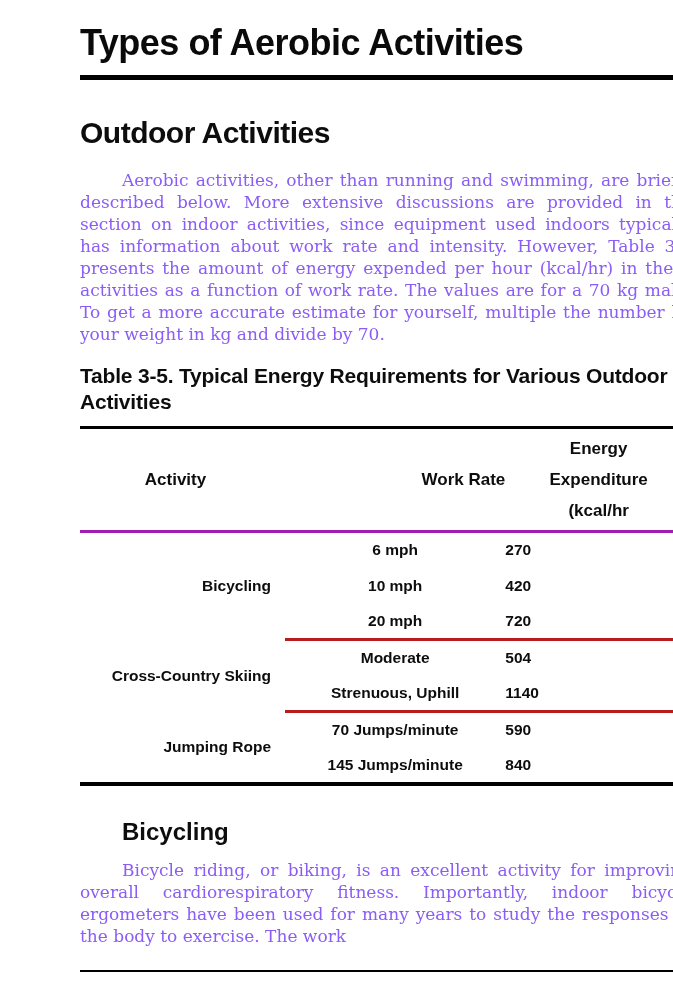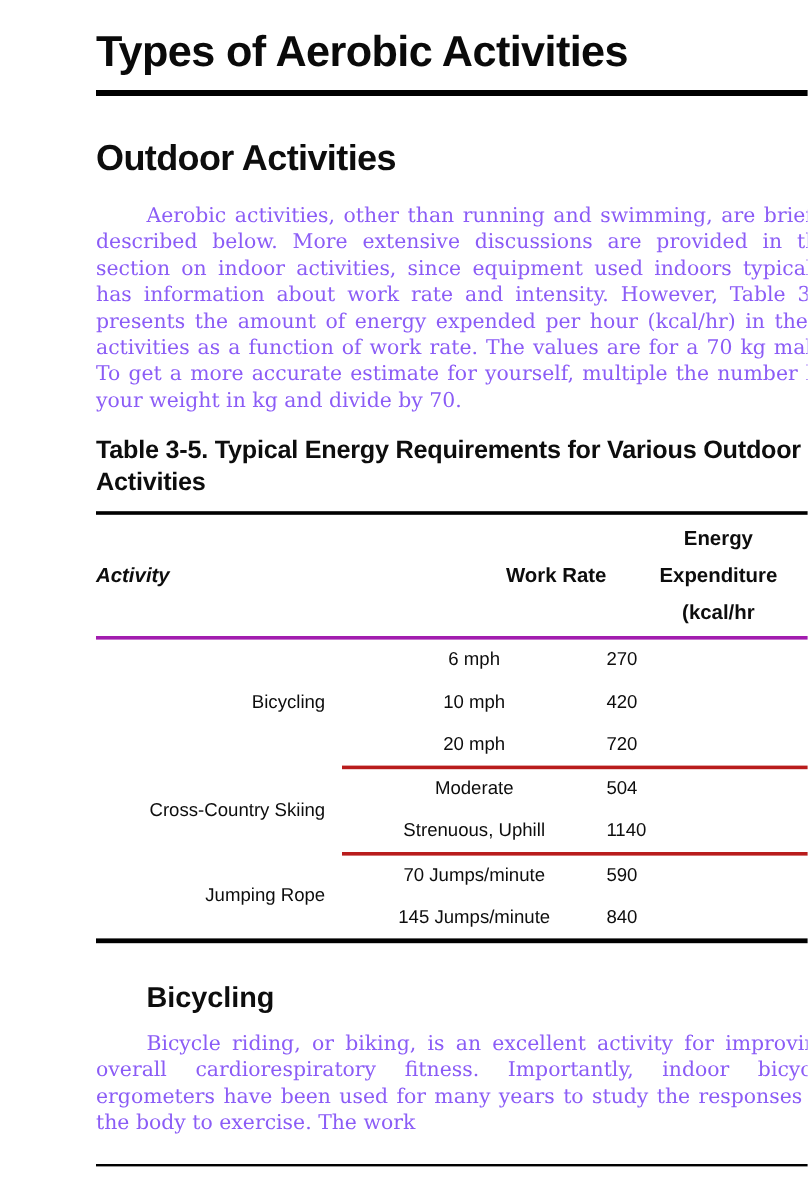"Activity" th.h-act { font-style: italic -> none; text-align: left -> center }
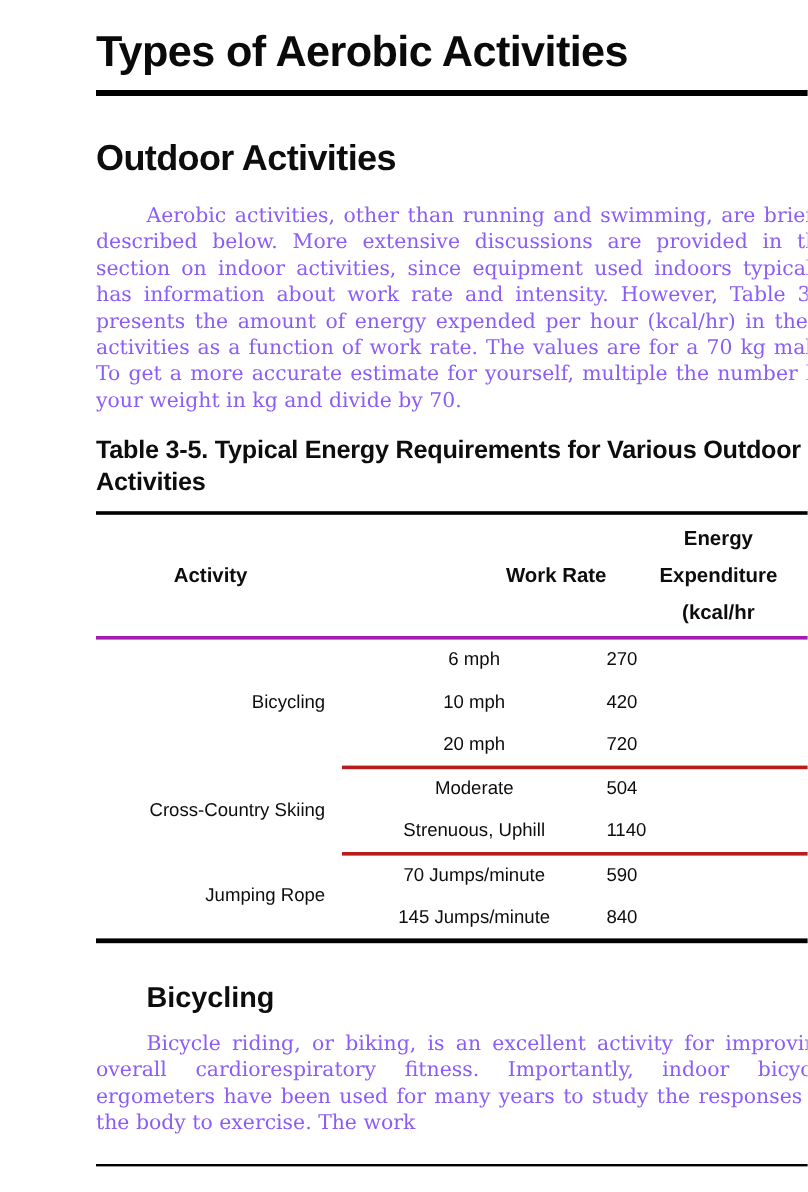"6 mph" tbody td { font-weight: normal -> bold }
